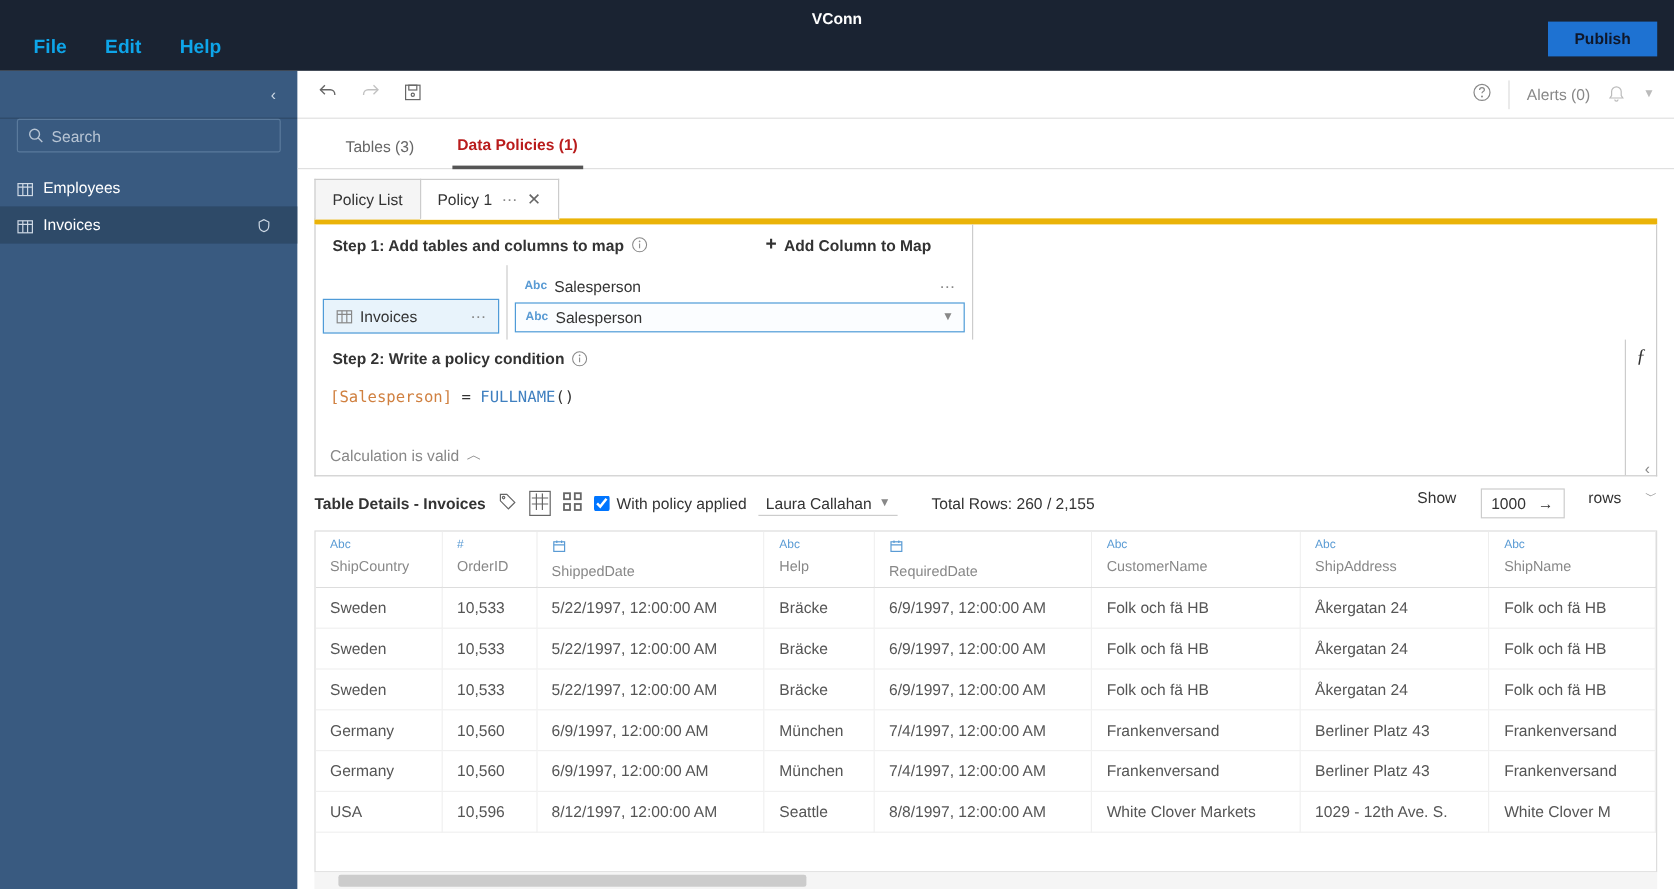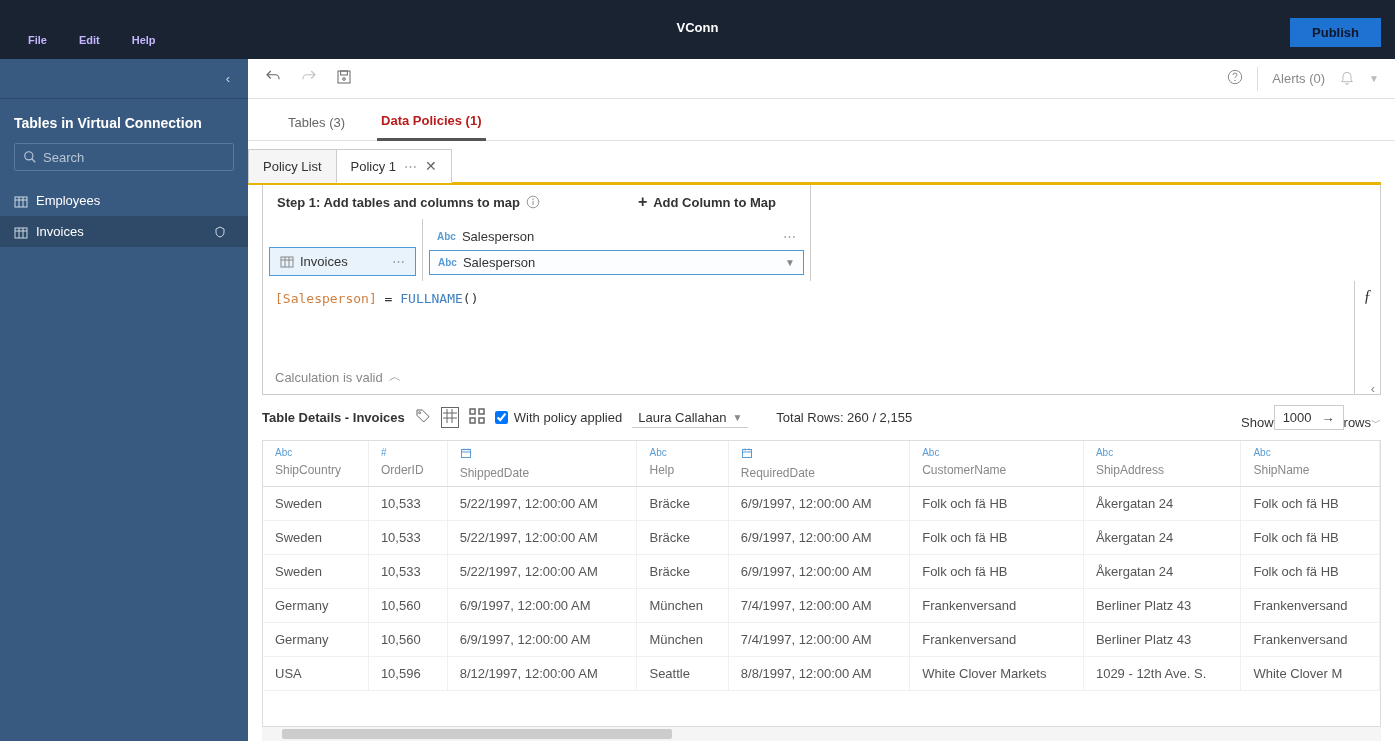"VConn" .app-title { top: 20px -> 8px }
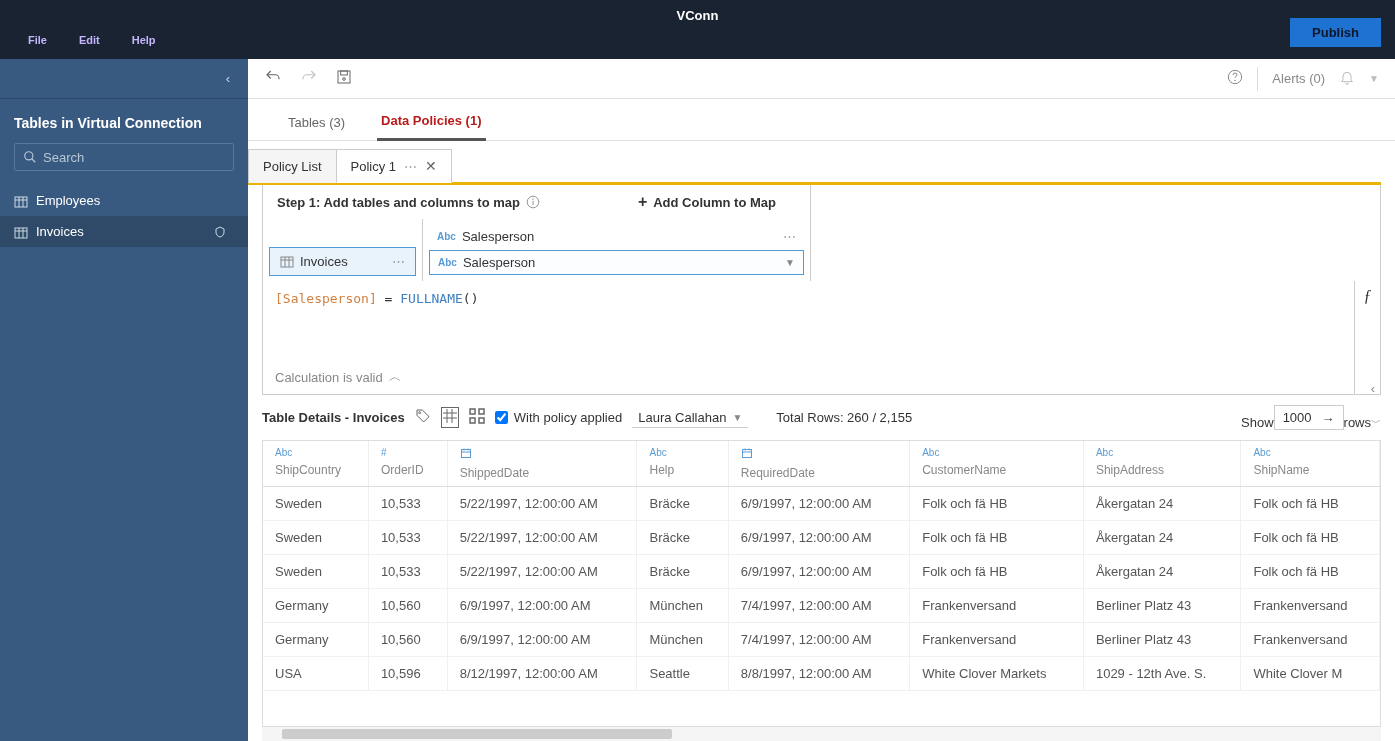"File" .menu-item { color: #c4b5fd -> #0ea5e9; font-size: 11px -> 16px }
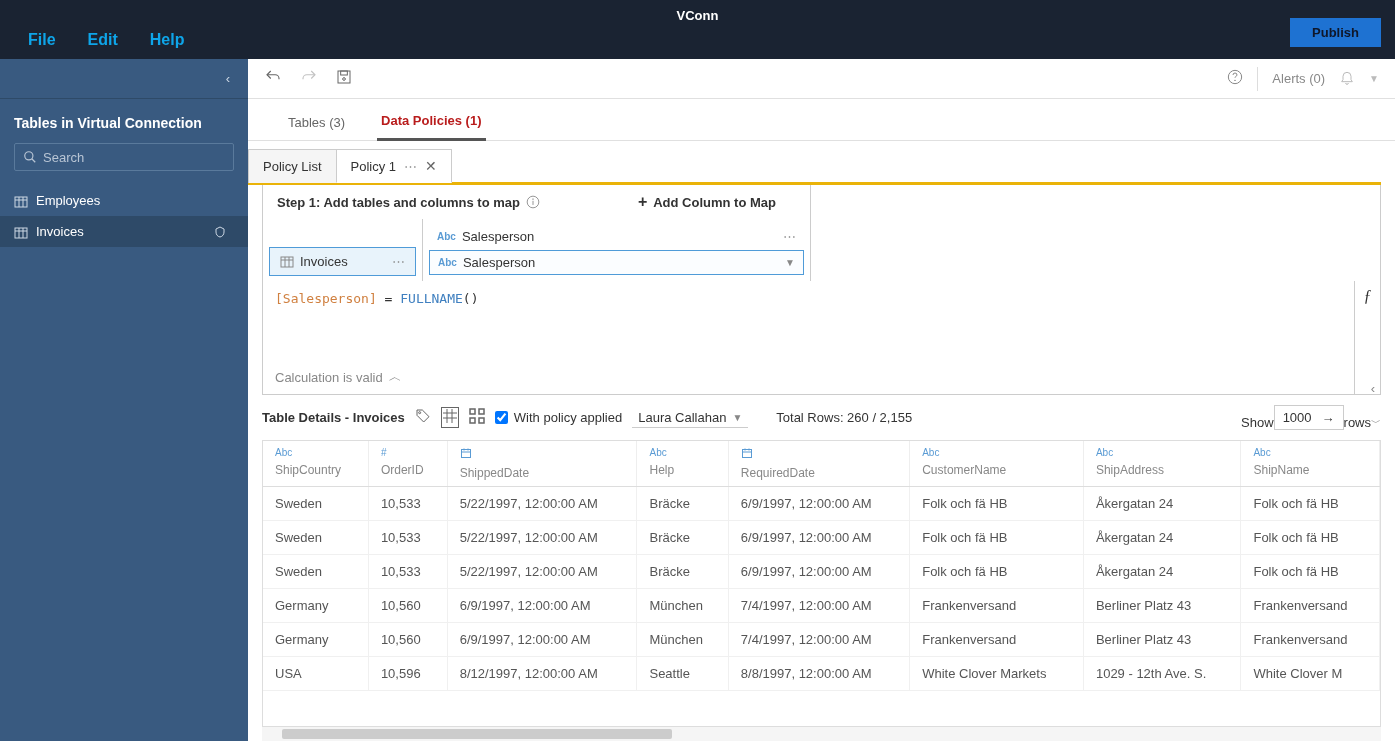"Tables in Virtual Connection" div.sidebar-header { html: <div>Tables in Virtual Connection</div> -> none }
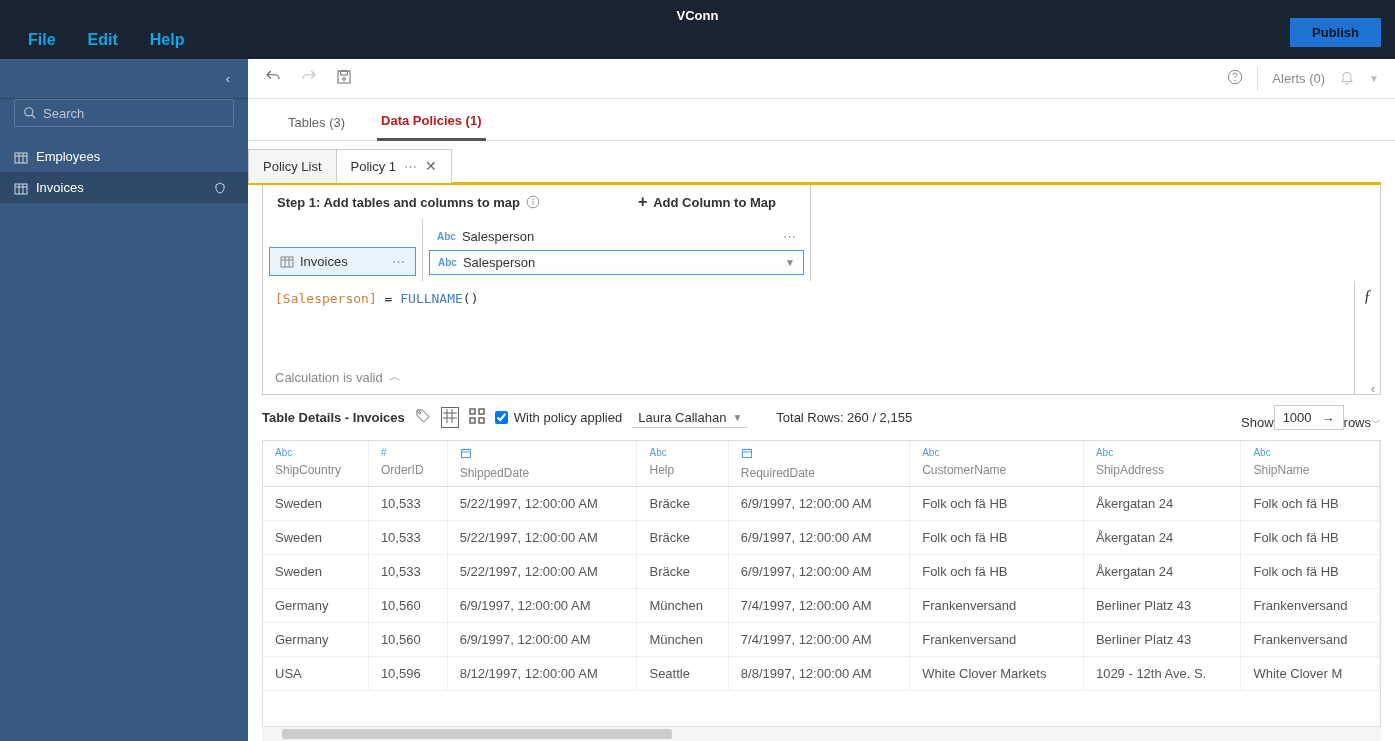"Policy List" .policy-tabs-row { border-bottom: 3px solid #eab308 -> 5px solid #eab308; margin-left: none -> 14px }
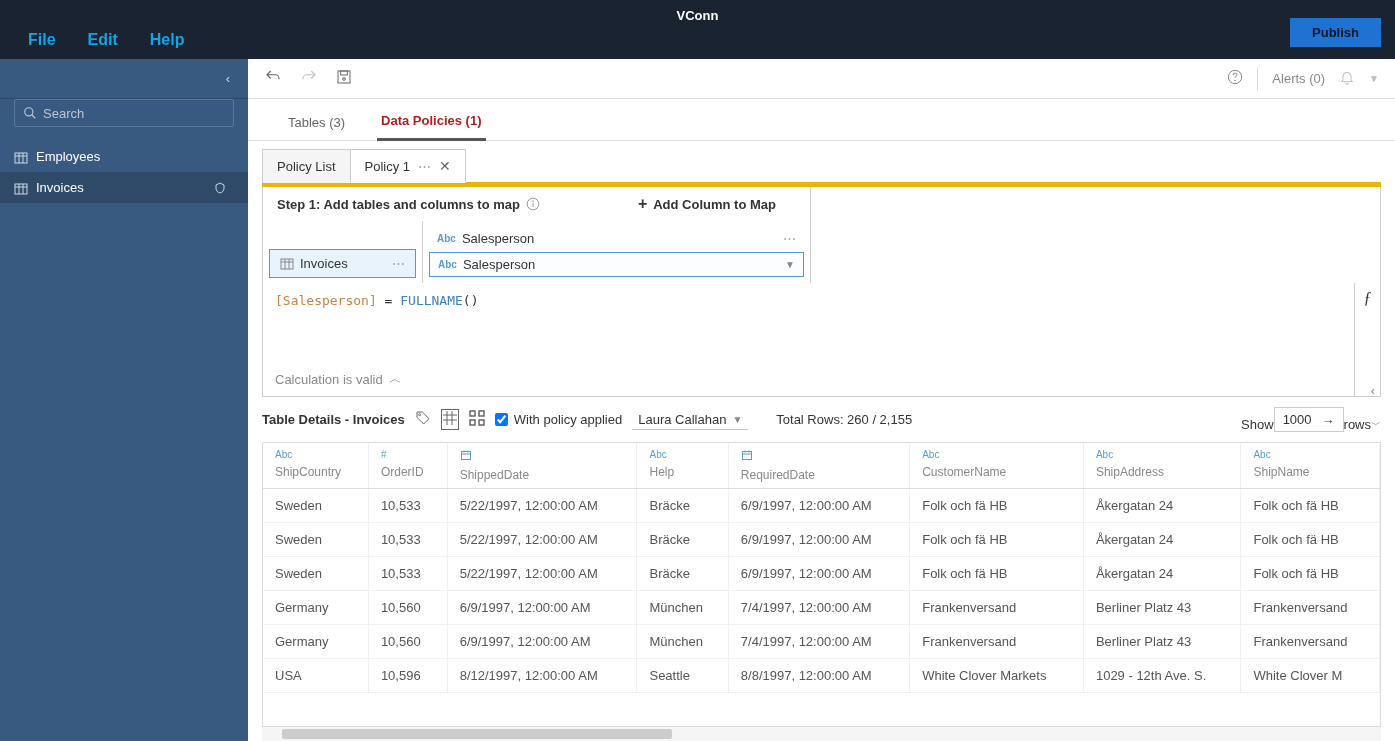"Step 2: Write a policy" div.step-header { html: none -> <div> <span>Step 2: Write a policy condition</span> <svg> <circle></circle> <line></line> <circle></circle> </svg> </div> }
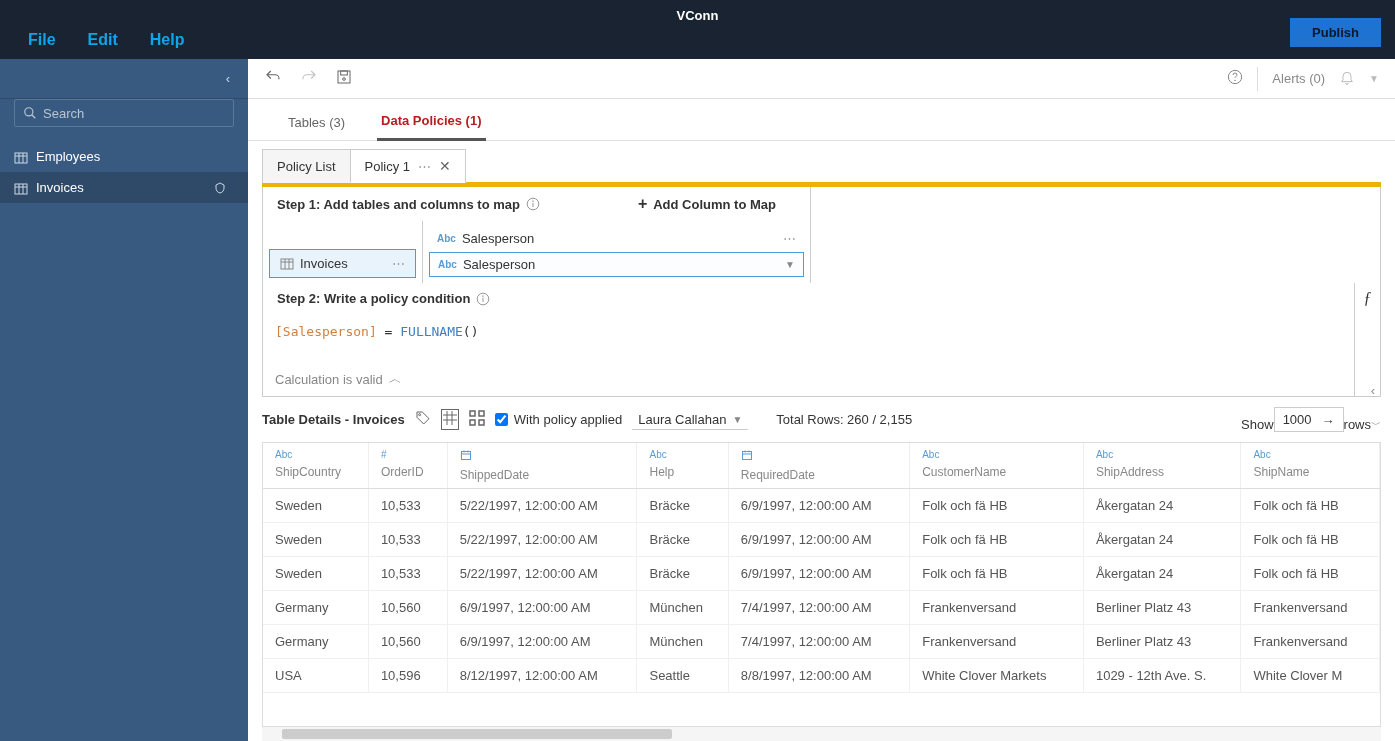"Show" .show-rows { align-items: flex-end -> flex-start; gap: 0 -> 20px }
